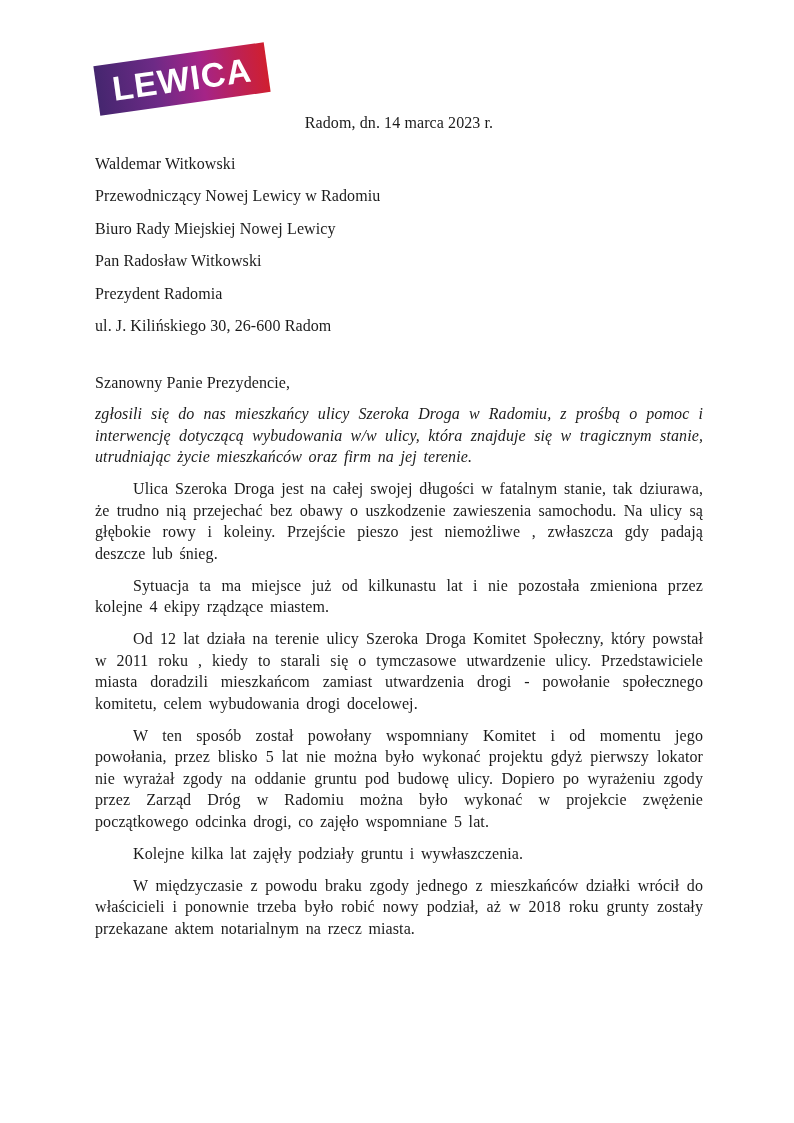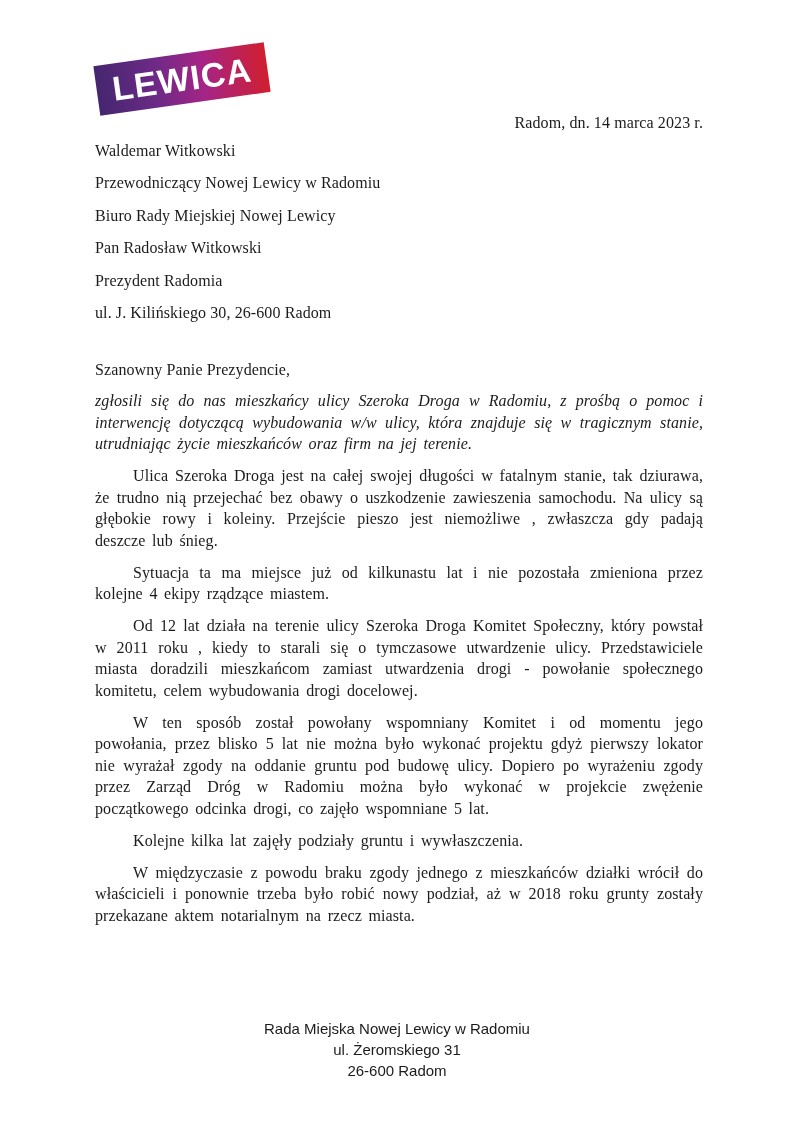"Radom, dn. 14 marca 2023" .date-line { margin: 0 0 6px 0 -> 0 0 19px 0; text-align: right -> center }
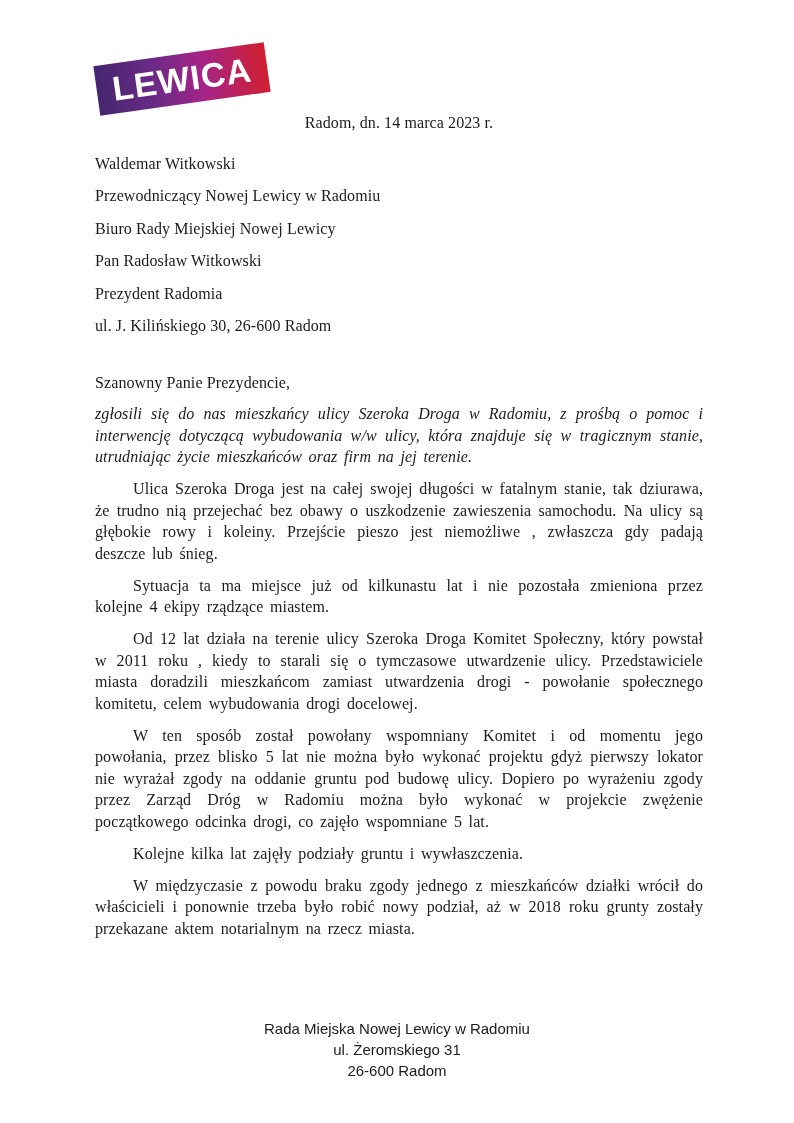"Rada Miejska Nowej Lewicy w" div.footer { html: <div> <p>Rada Miejska Nowej Lewicy w Radomiu</p> <p>ul. Żeromskiego 31</p> <p>26-600 Radom</p> </div> -> none }
